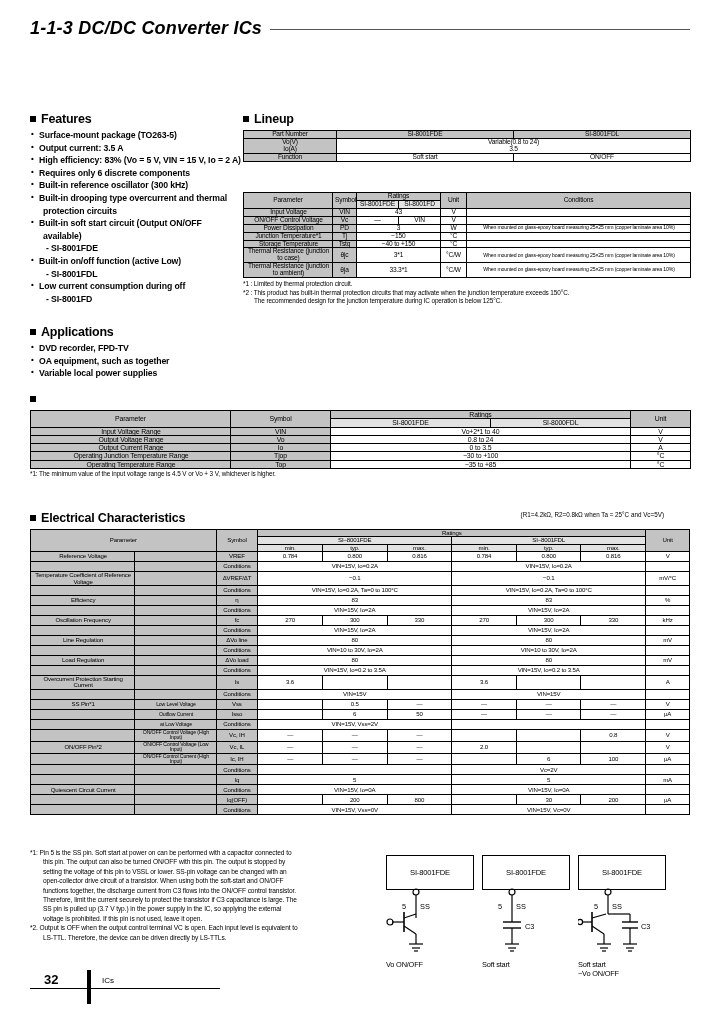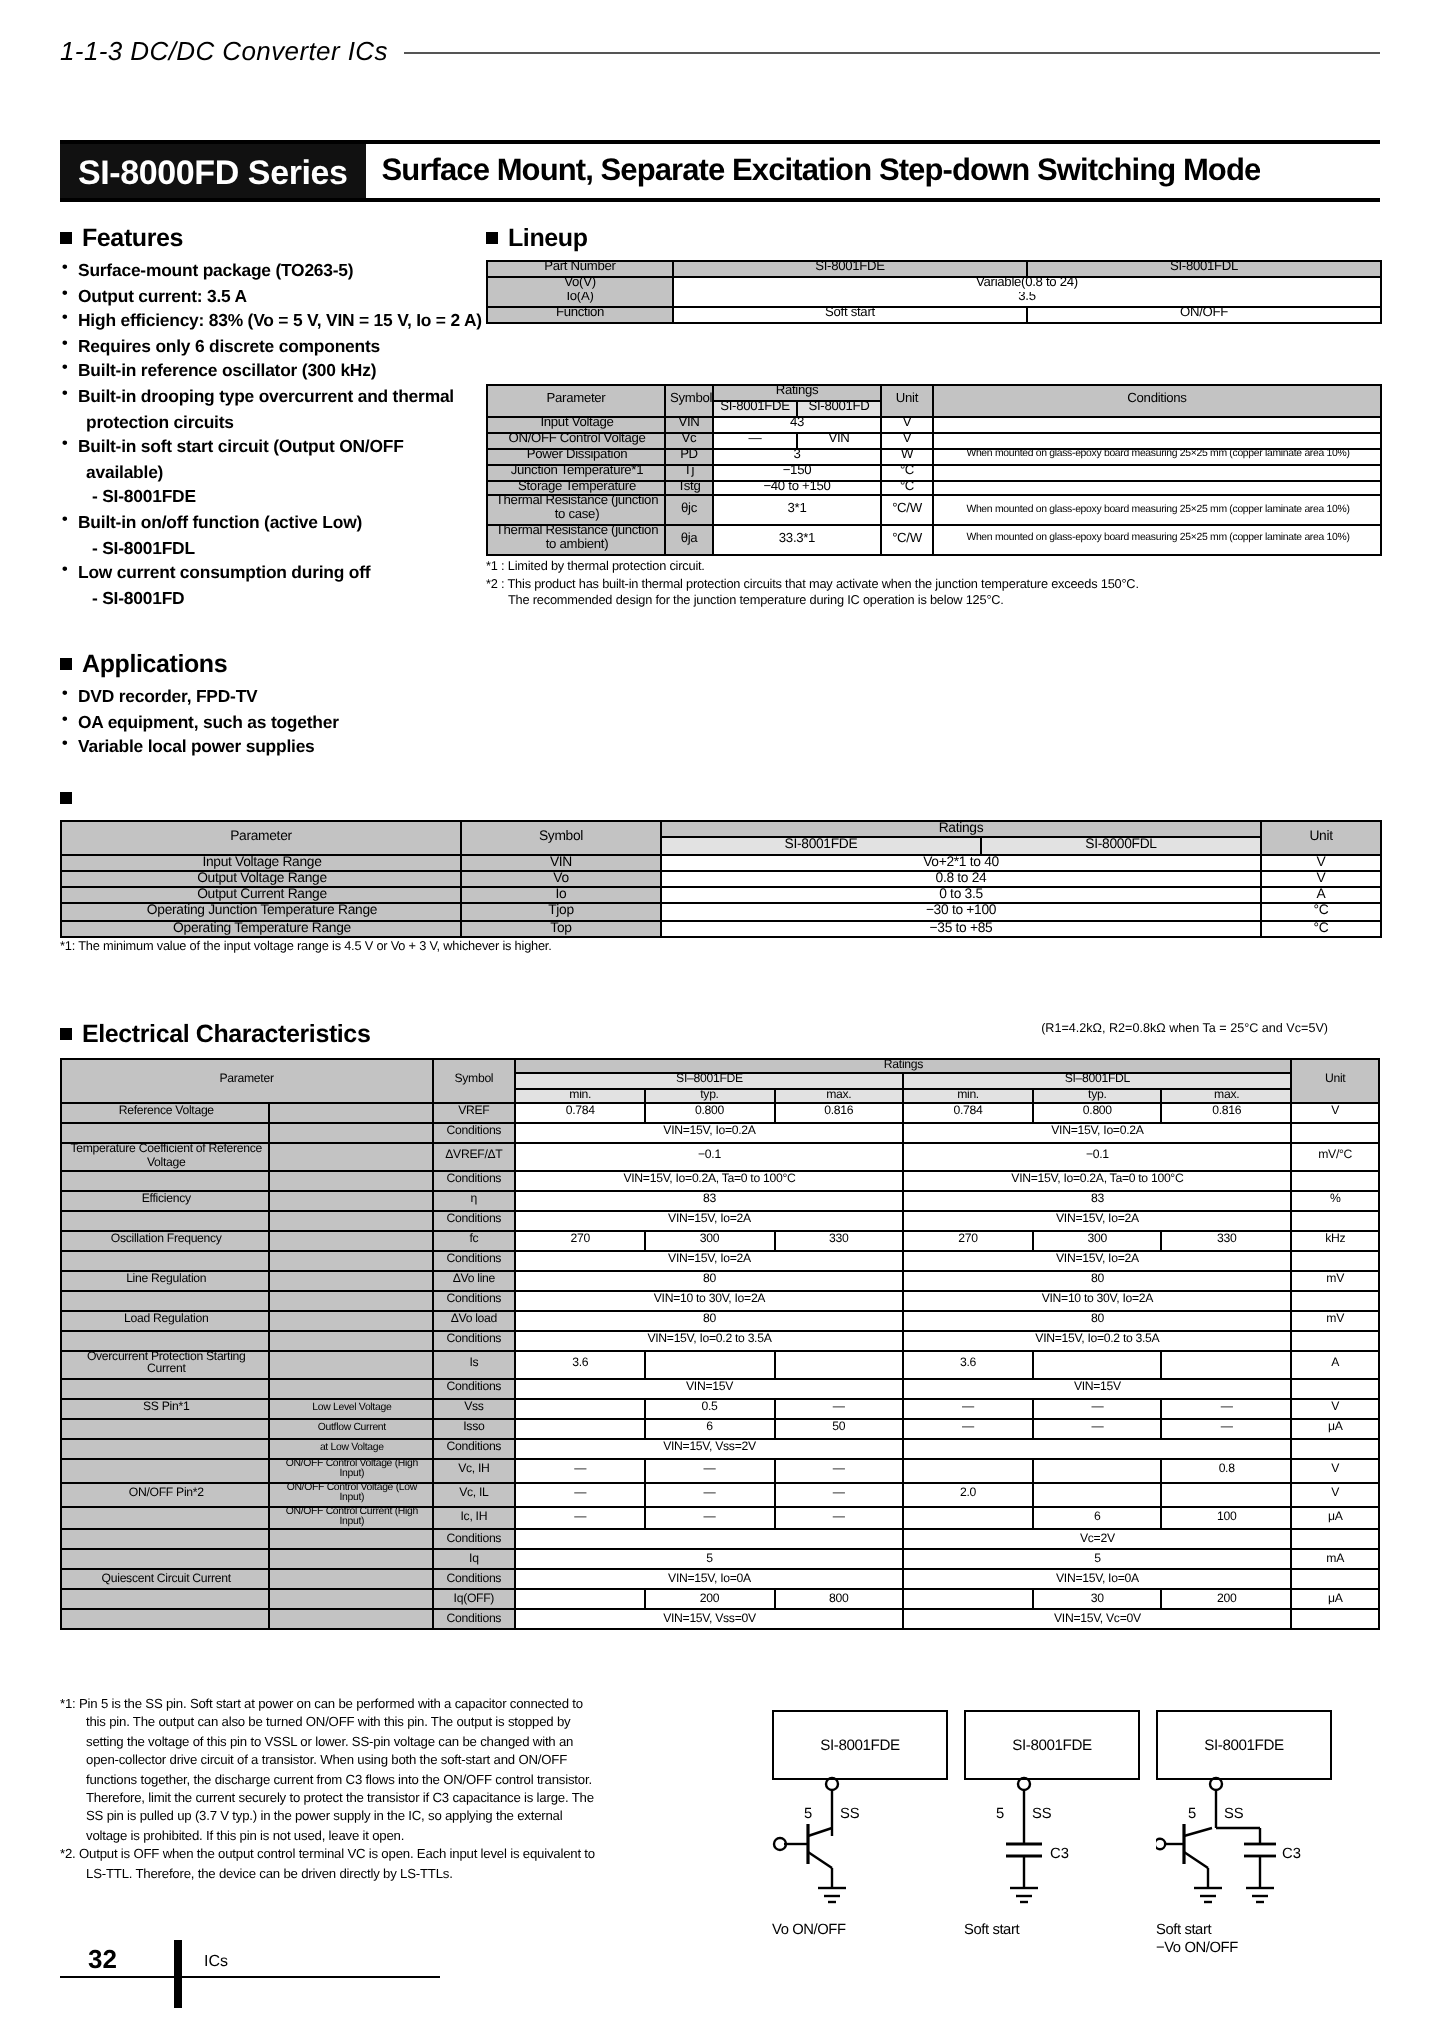"1-1-3 DC/DC Converter ICs" .runhead .txt { font-size: 13px -> 18px; font-weight: normal -> bold }
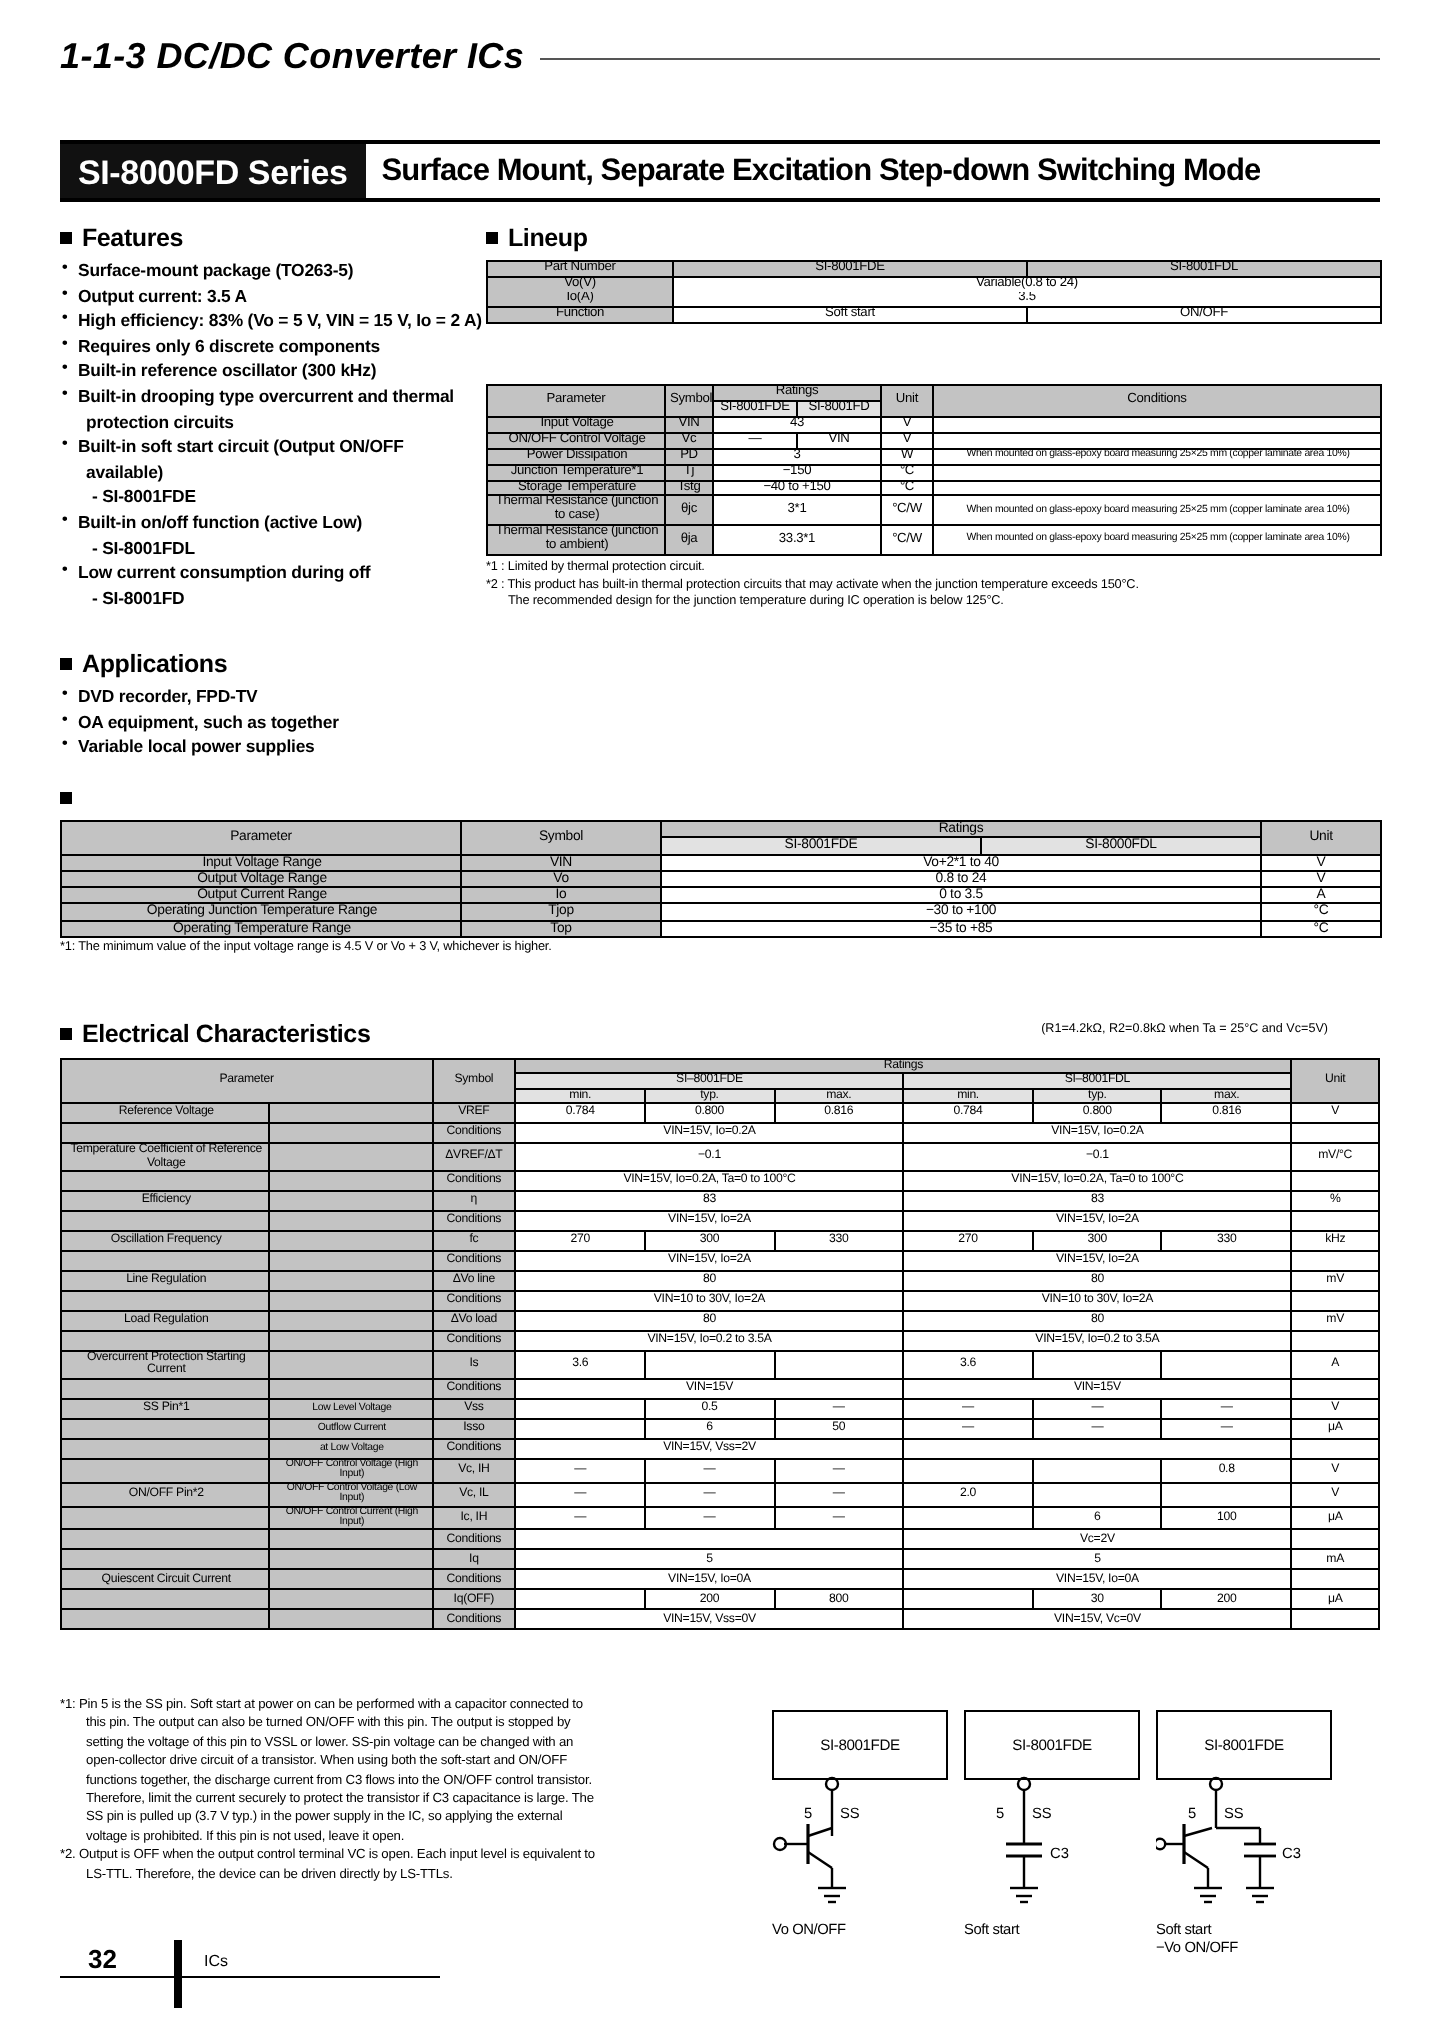"SI-8000FD Series" div.titlebar { html: <div> <div>SI-8000FD Series</div> <div>Surface Mount, Separate Excitation Step-down Switching Mode</div> </div> -> none }
